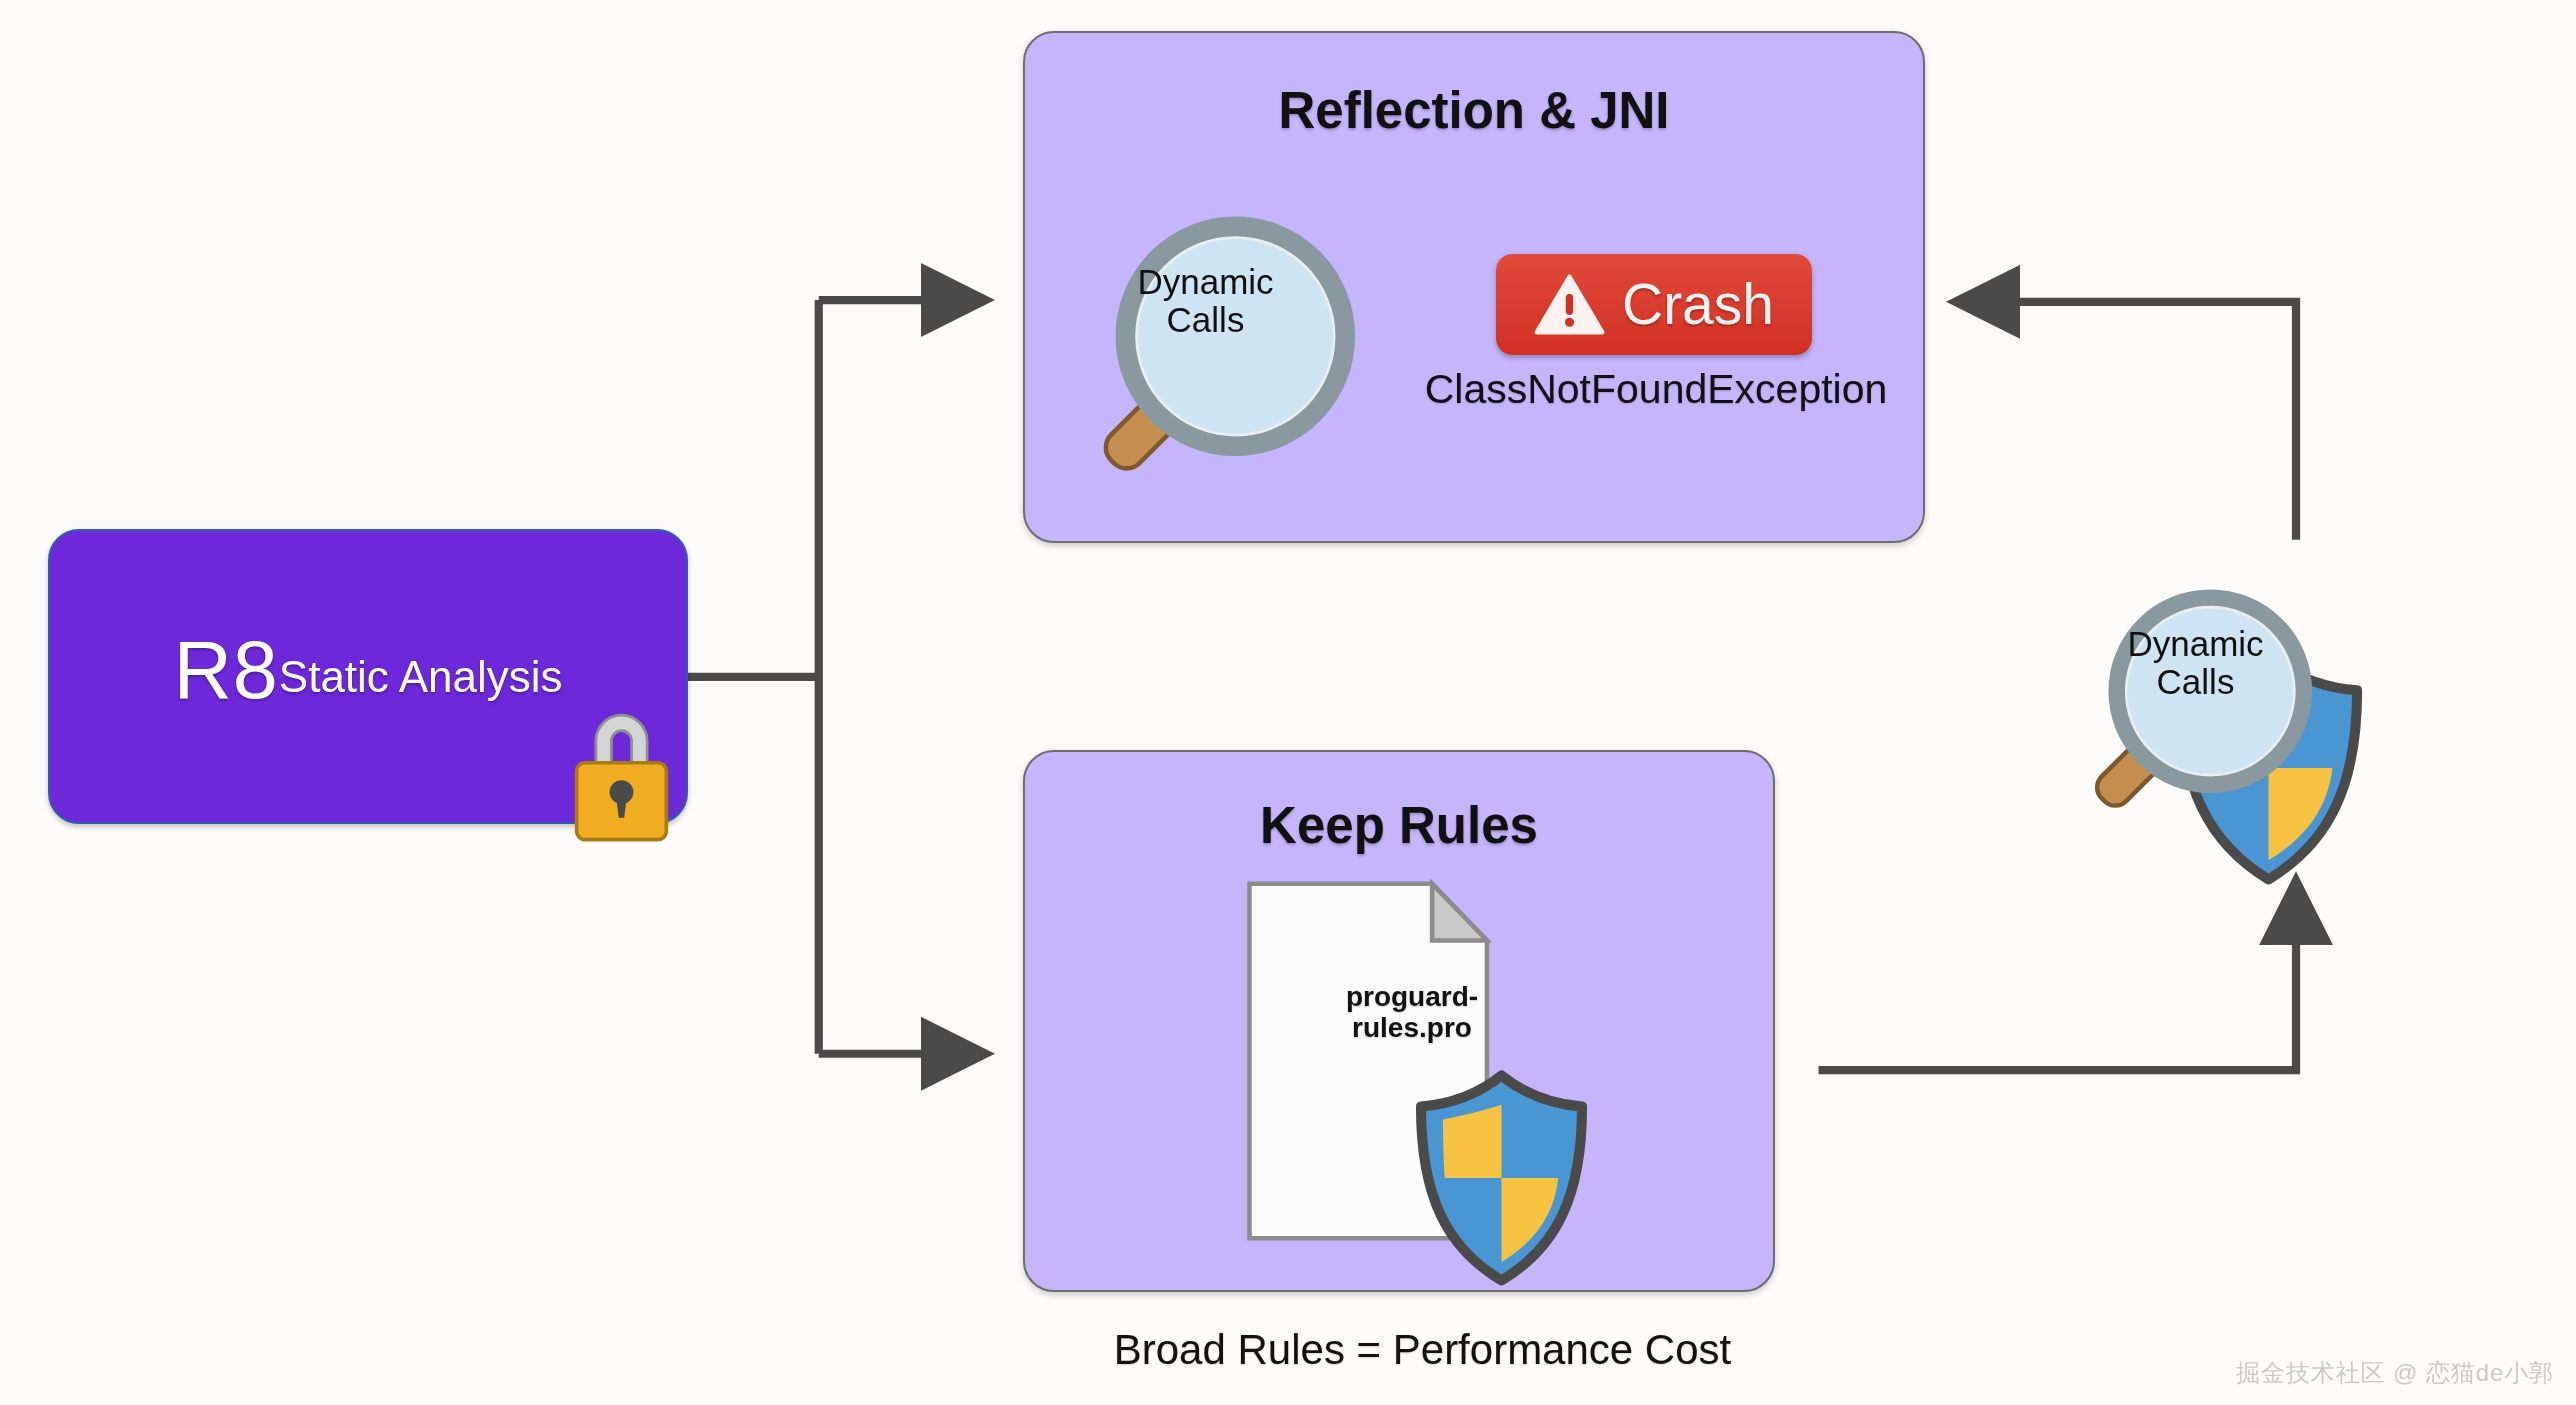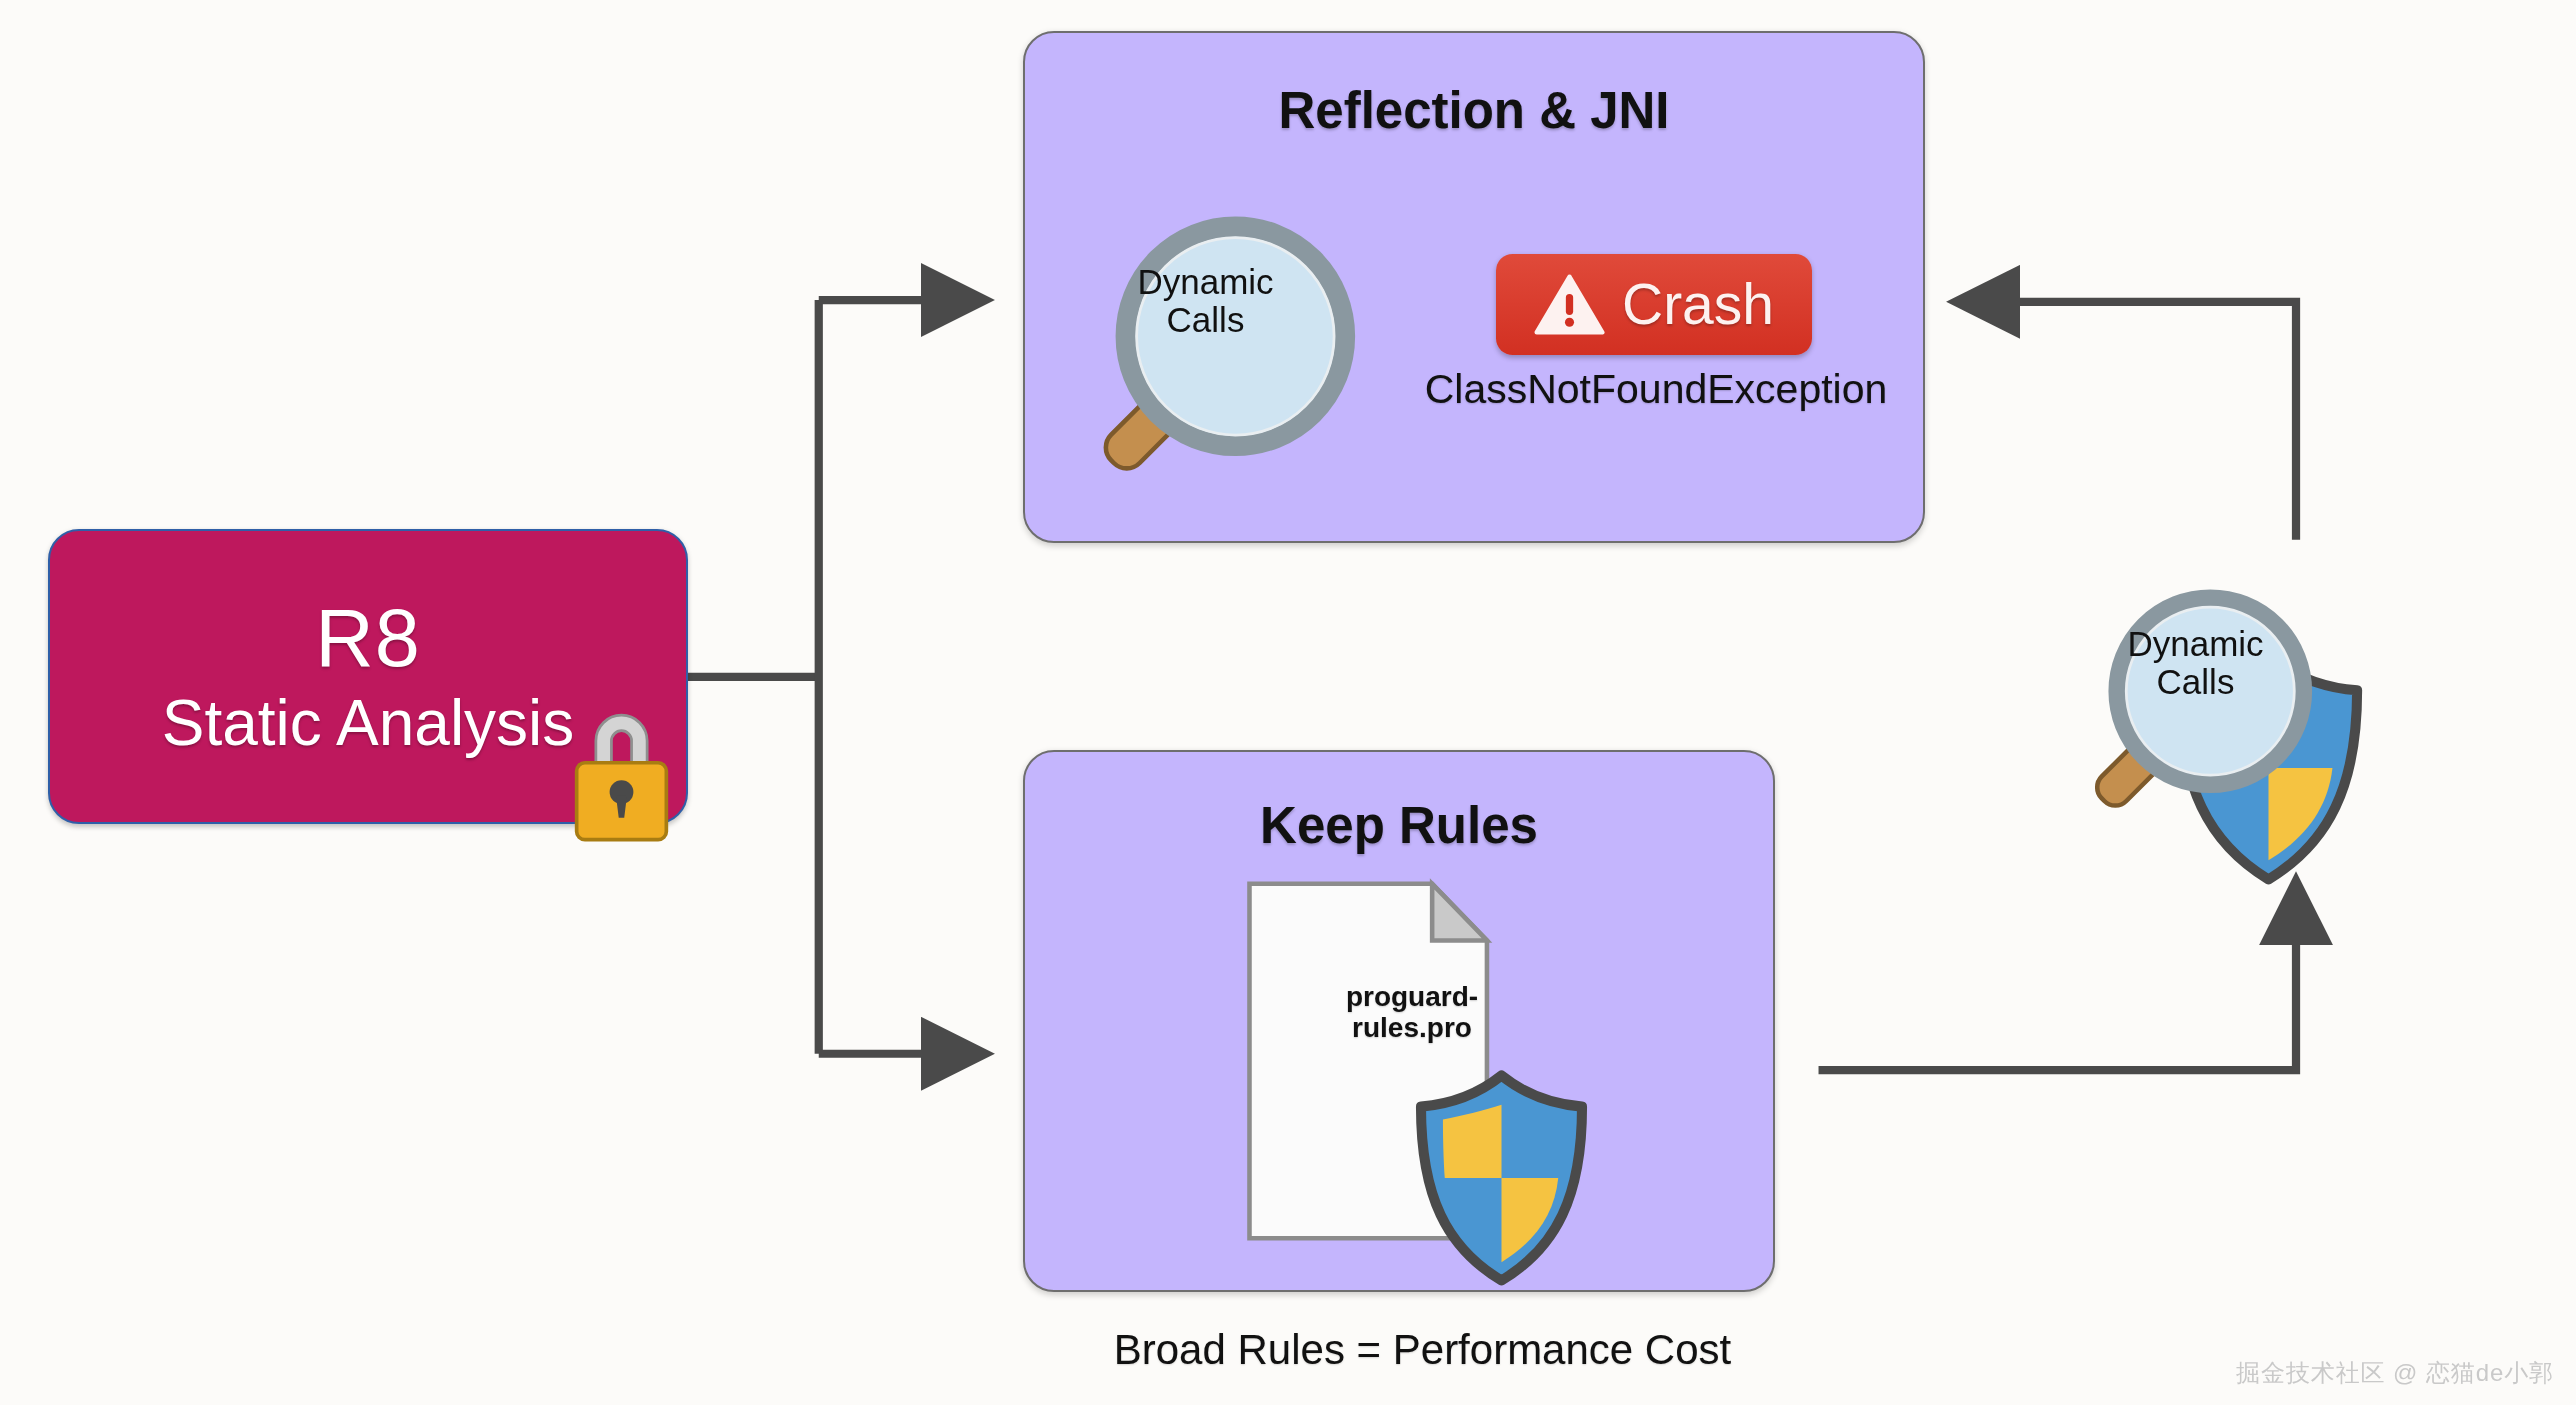"R8" .r8-box { background: #be185d -> #6d28d9; flex-direction: column -> row }
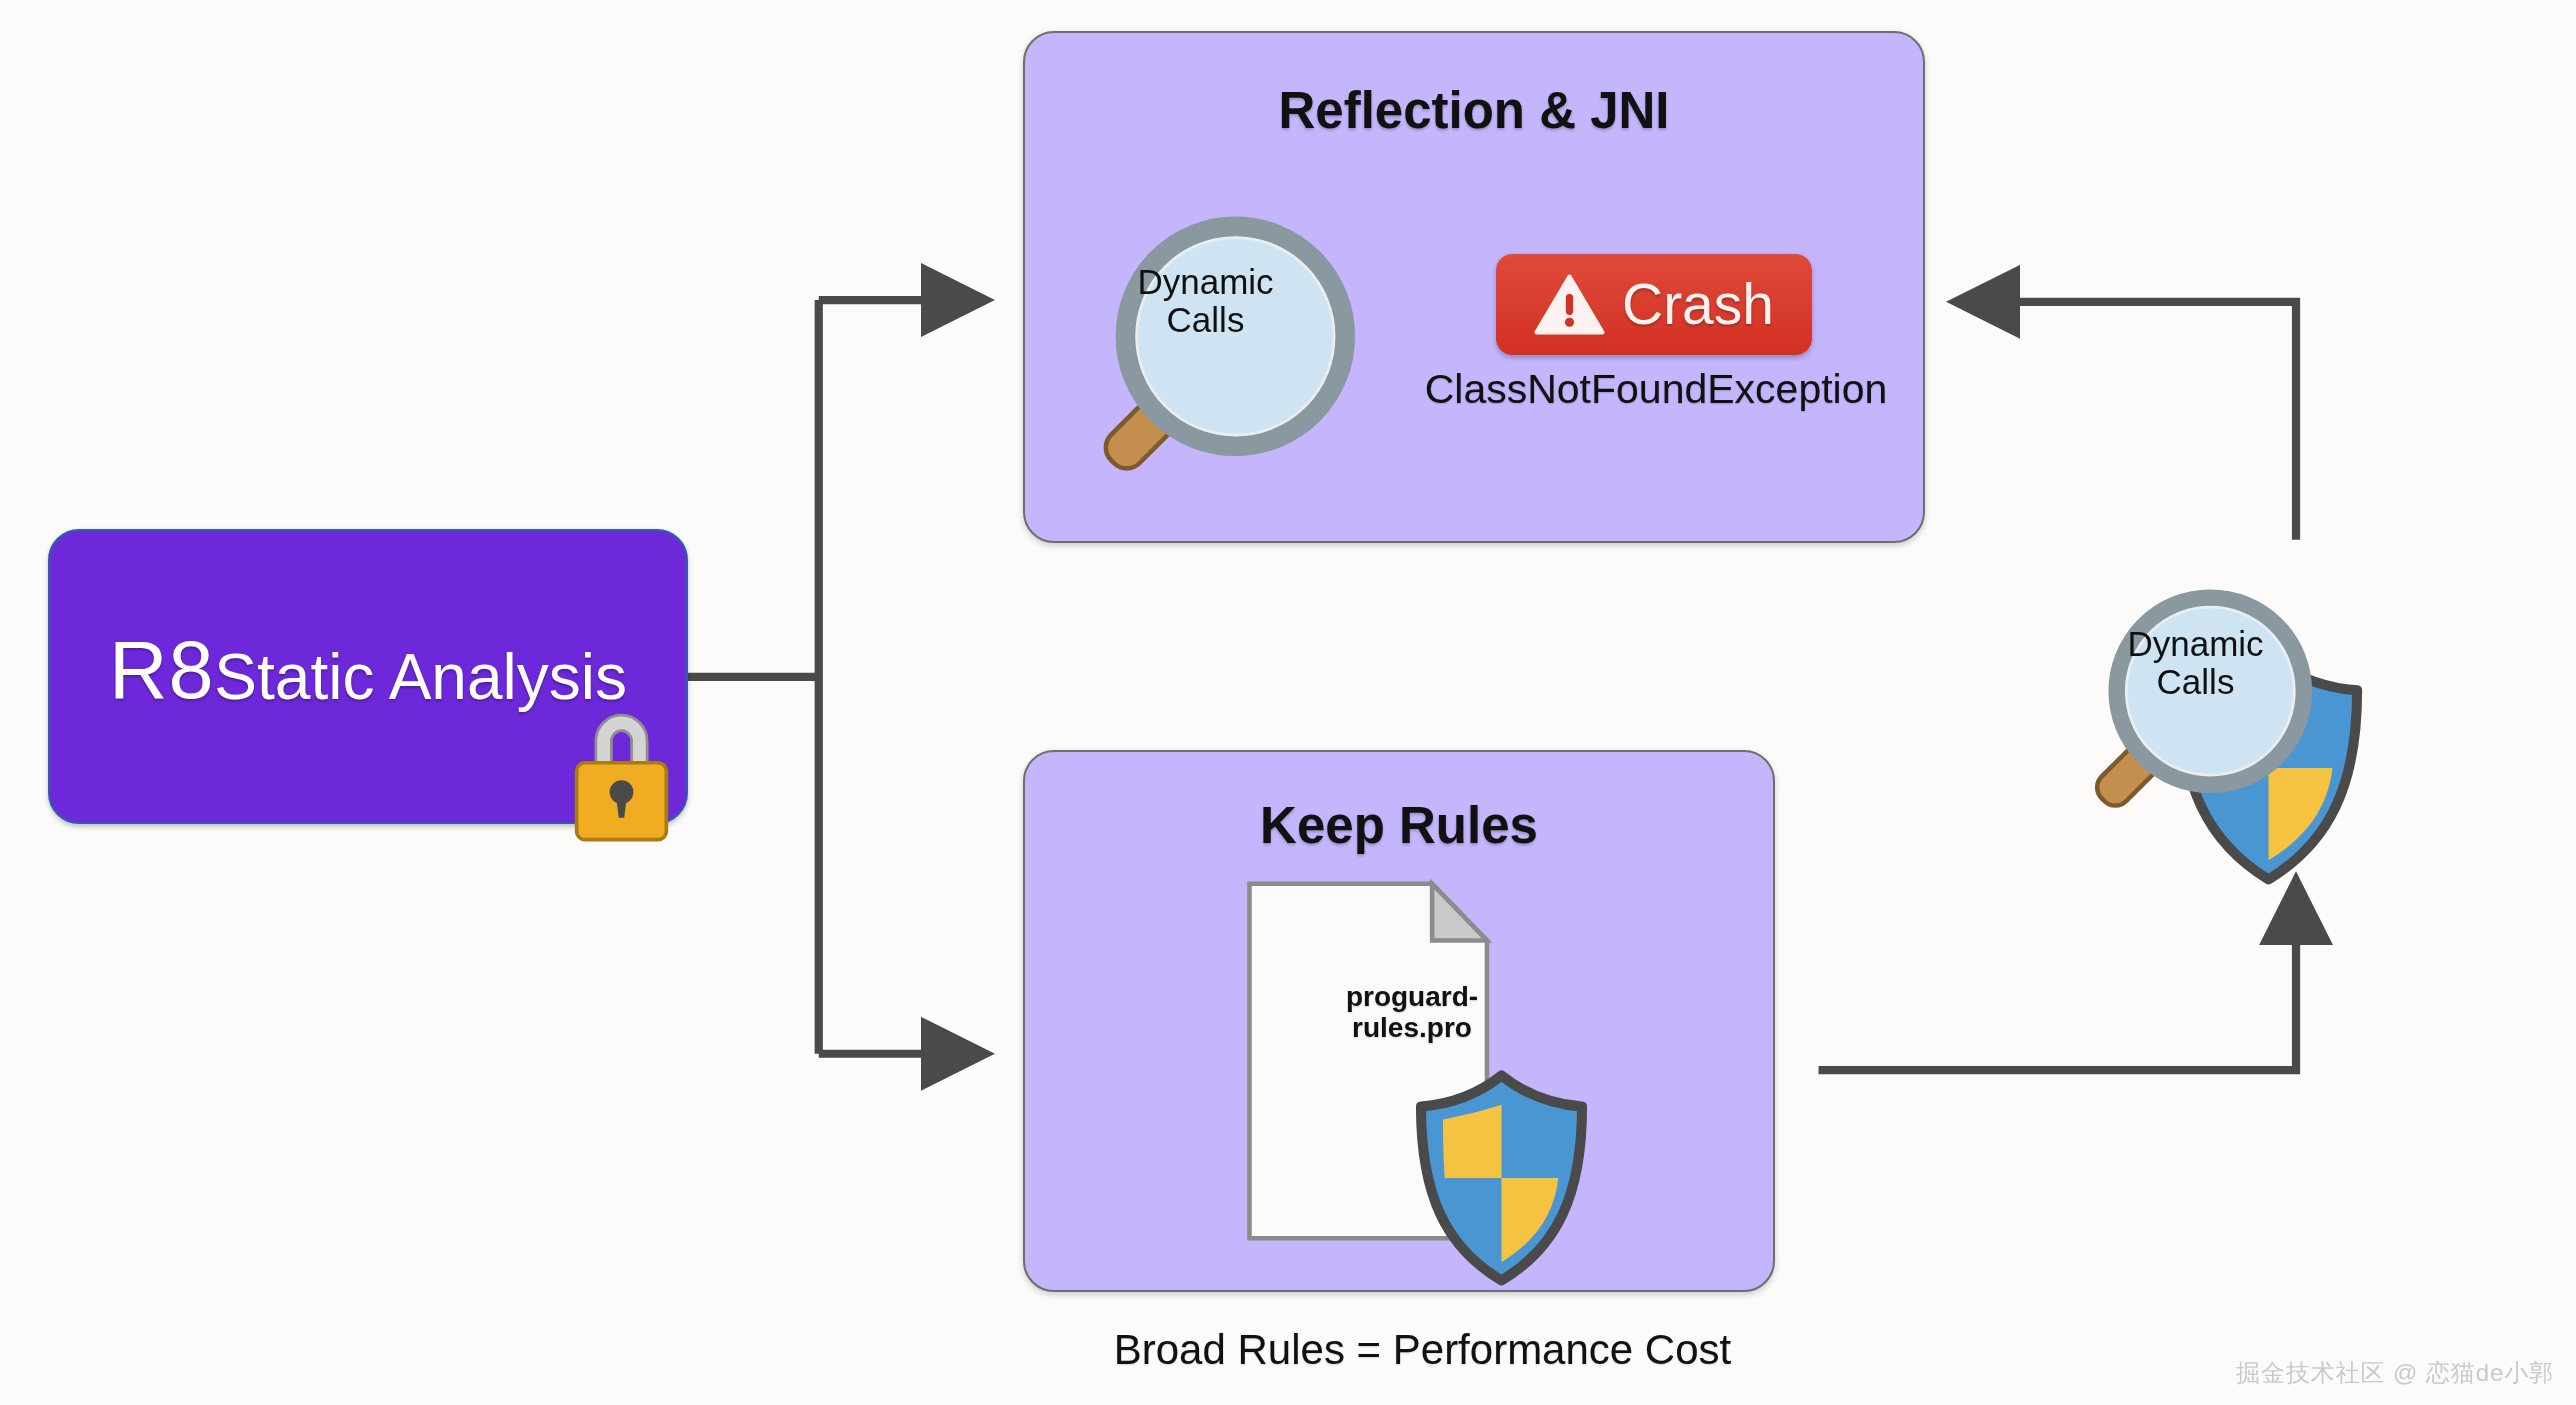"Static Analysis" .r8-sub { font-size: 64px -> 44px }
